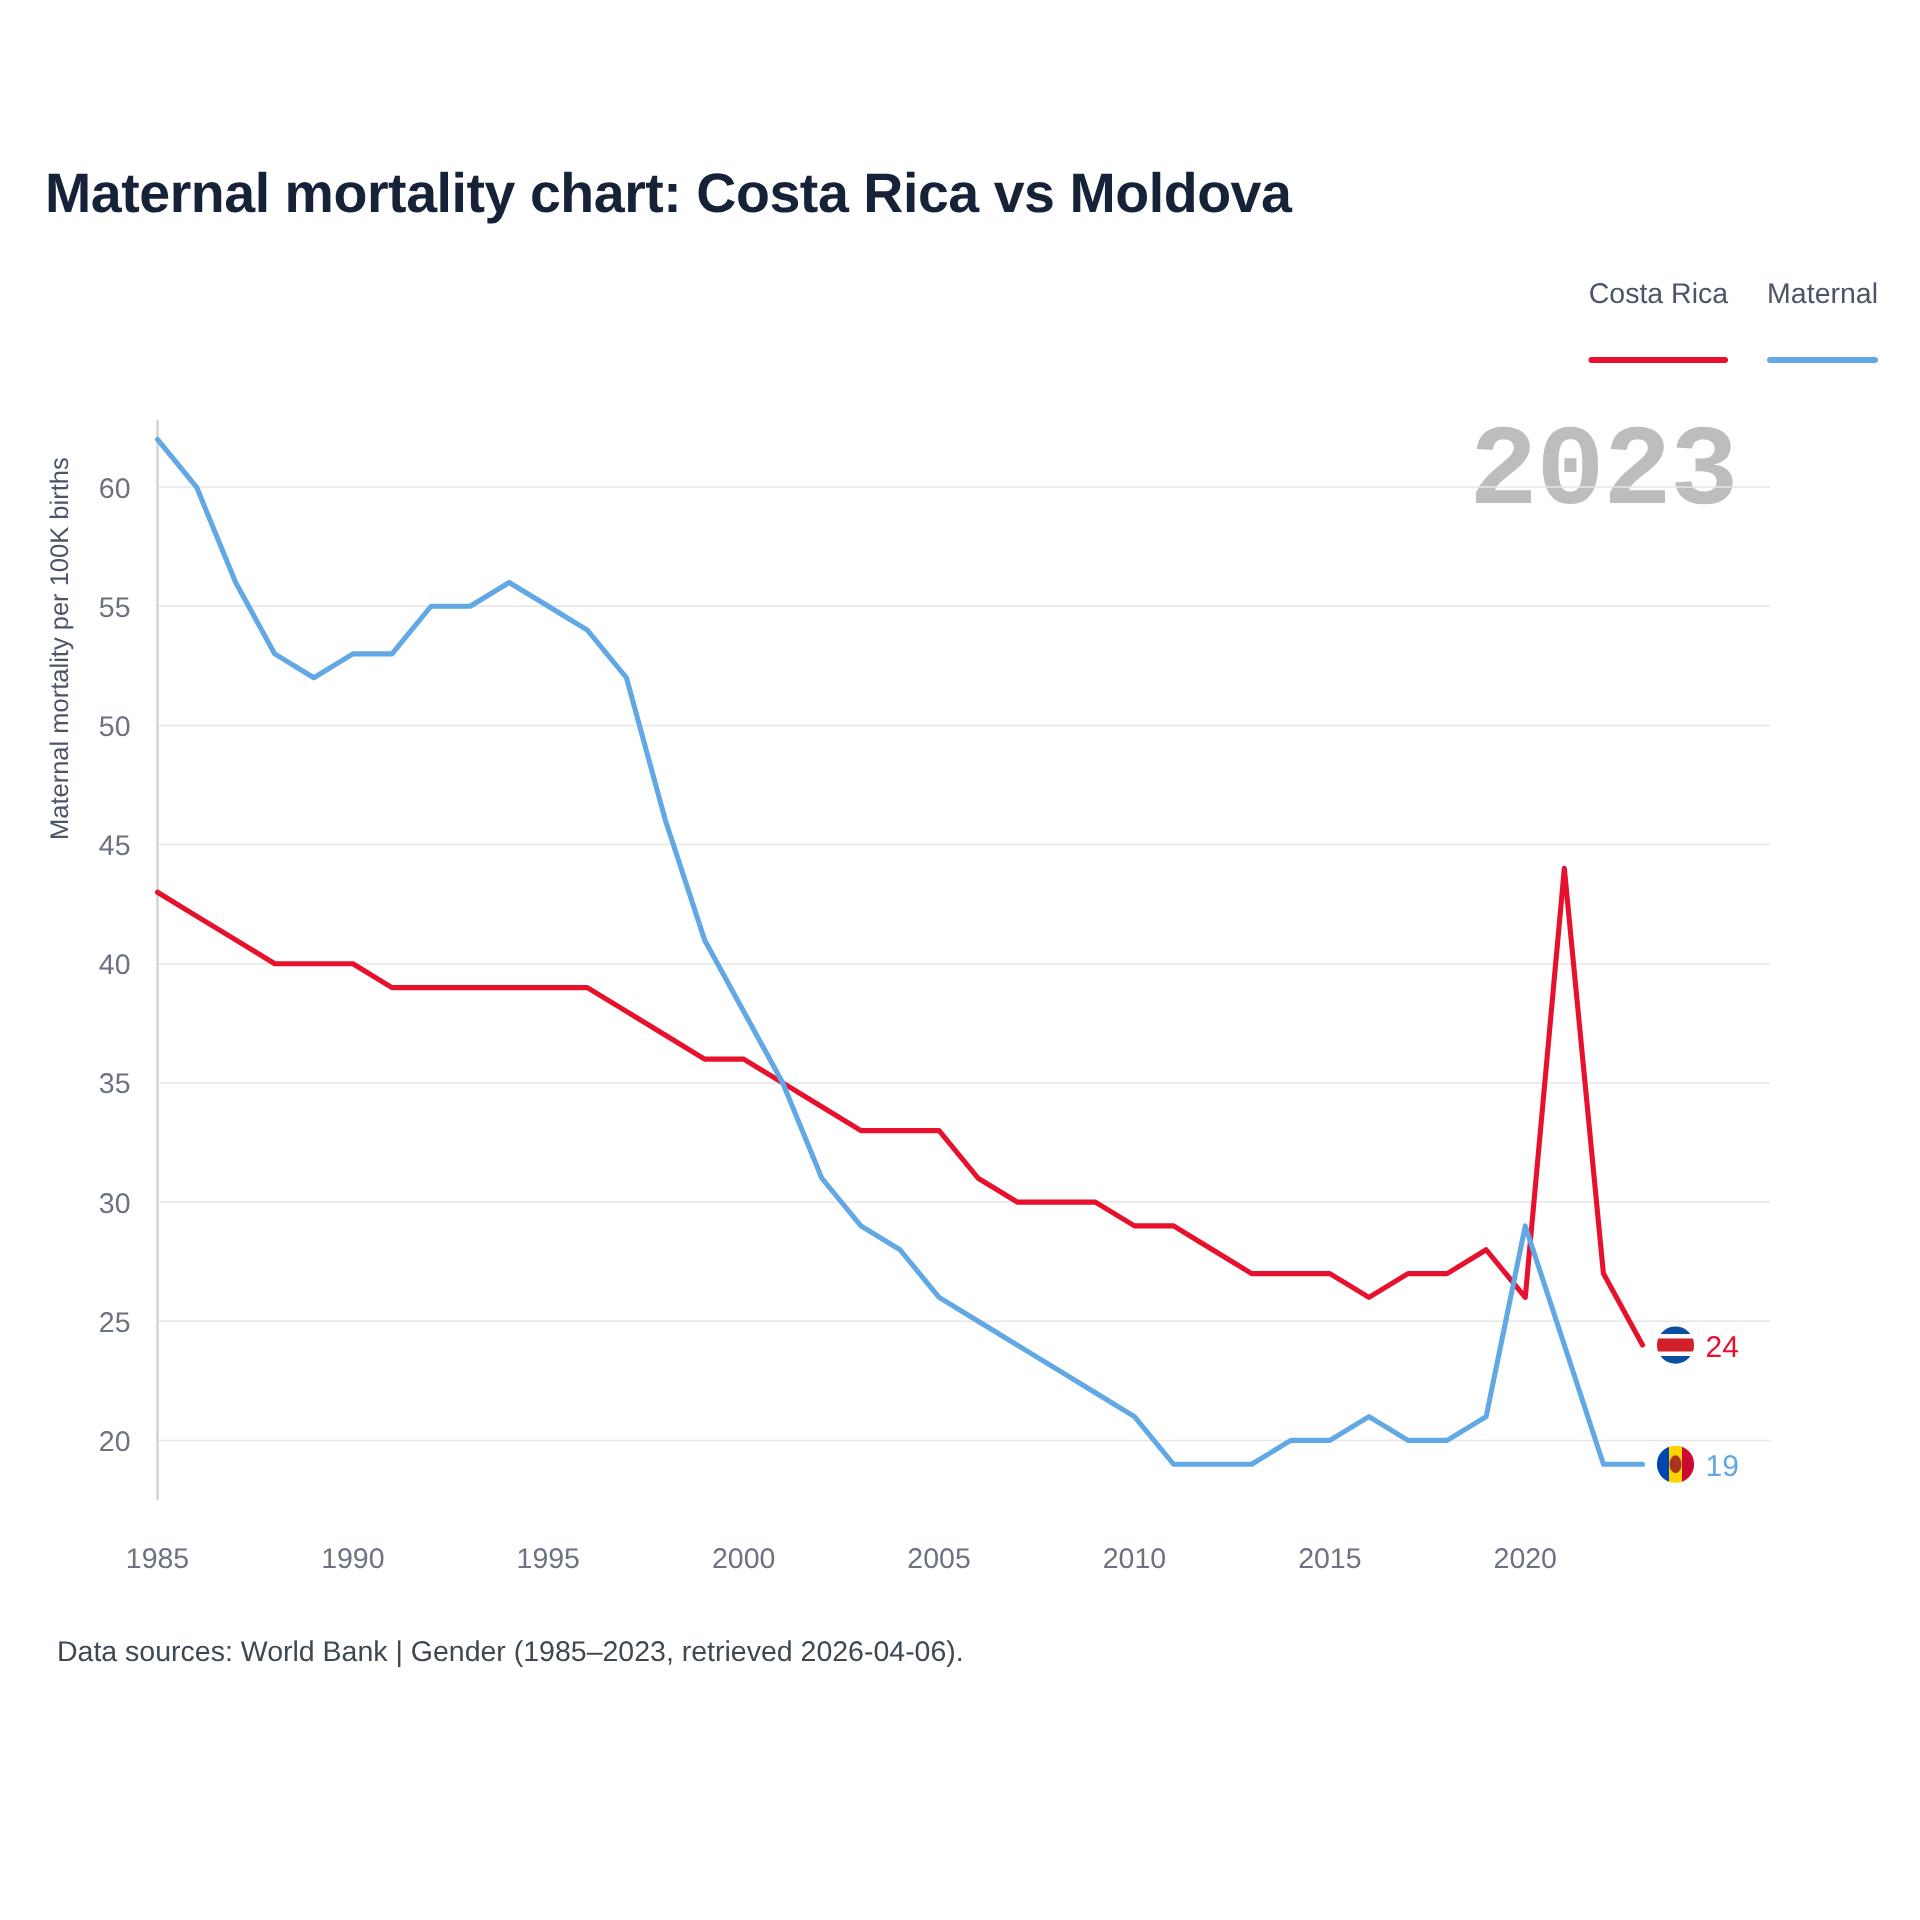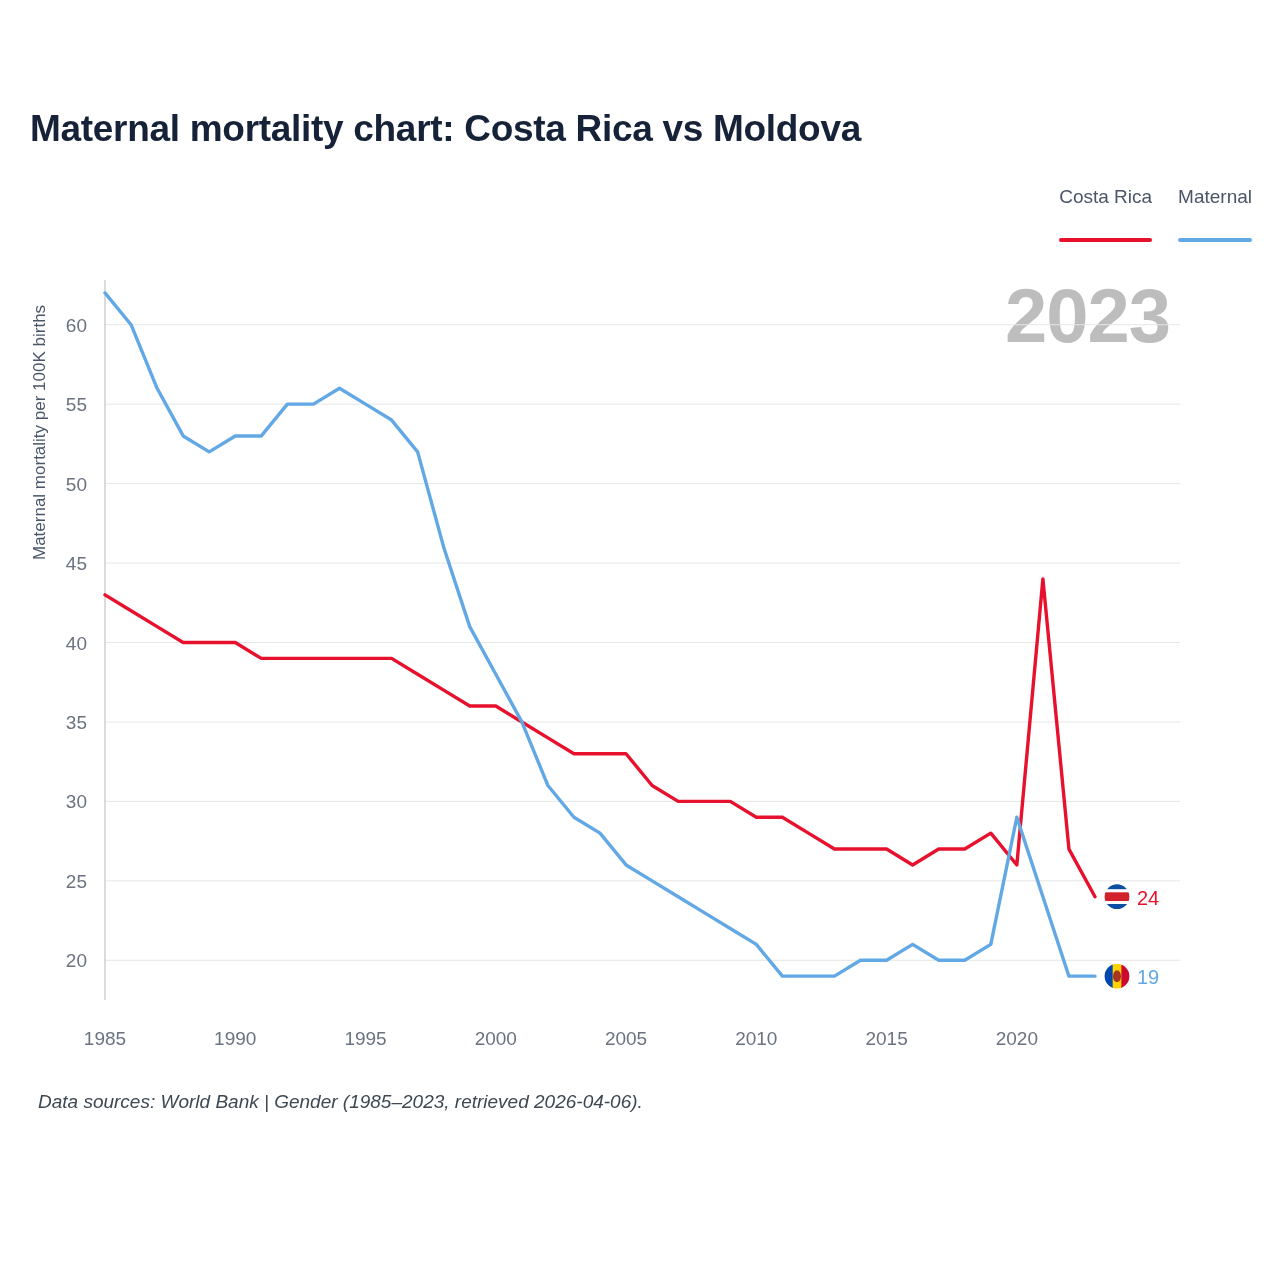"2023" .year-watermark { font-family: none -> Liberation Mono, monospace; right: 110px -> 122px }
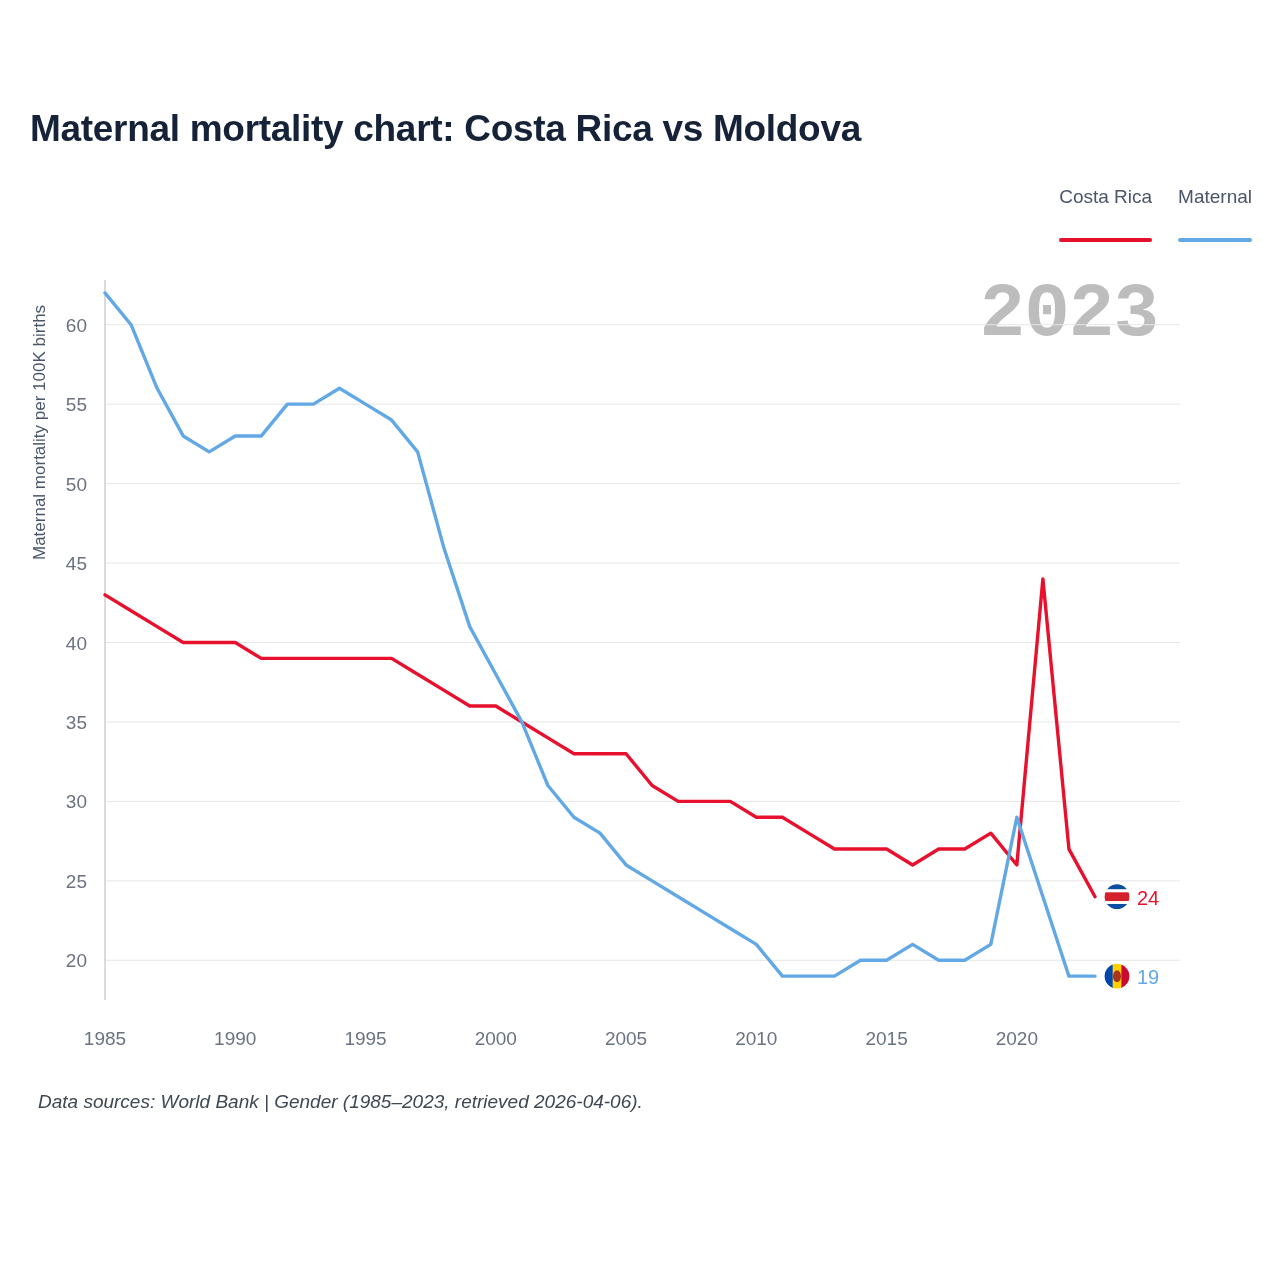"Data sources: World Bank |" .footer { font-style: italic -> none }
